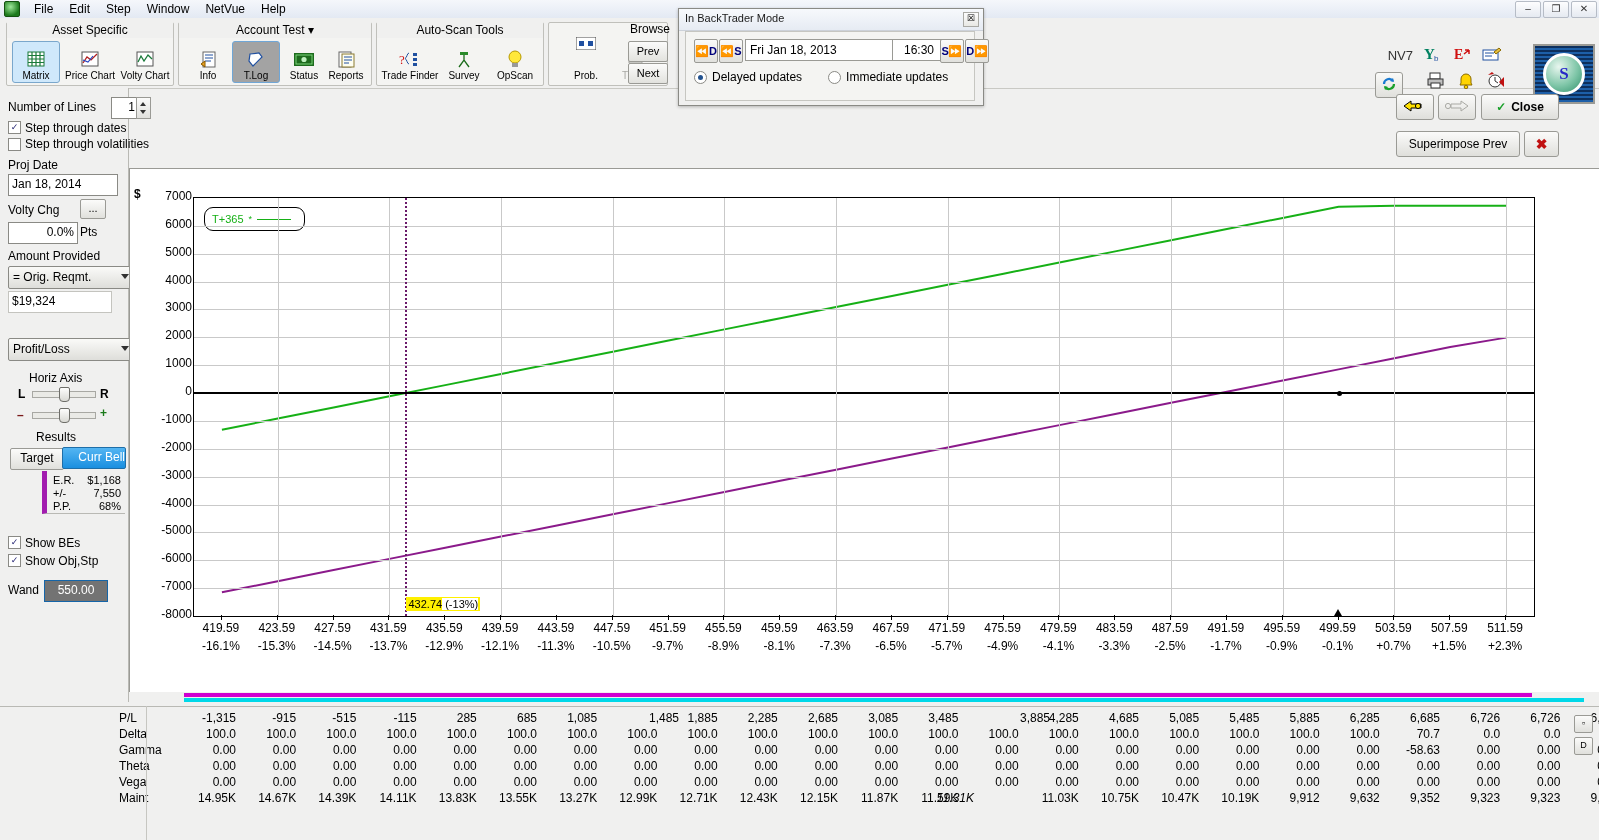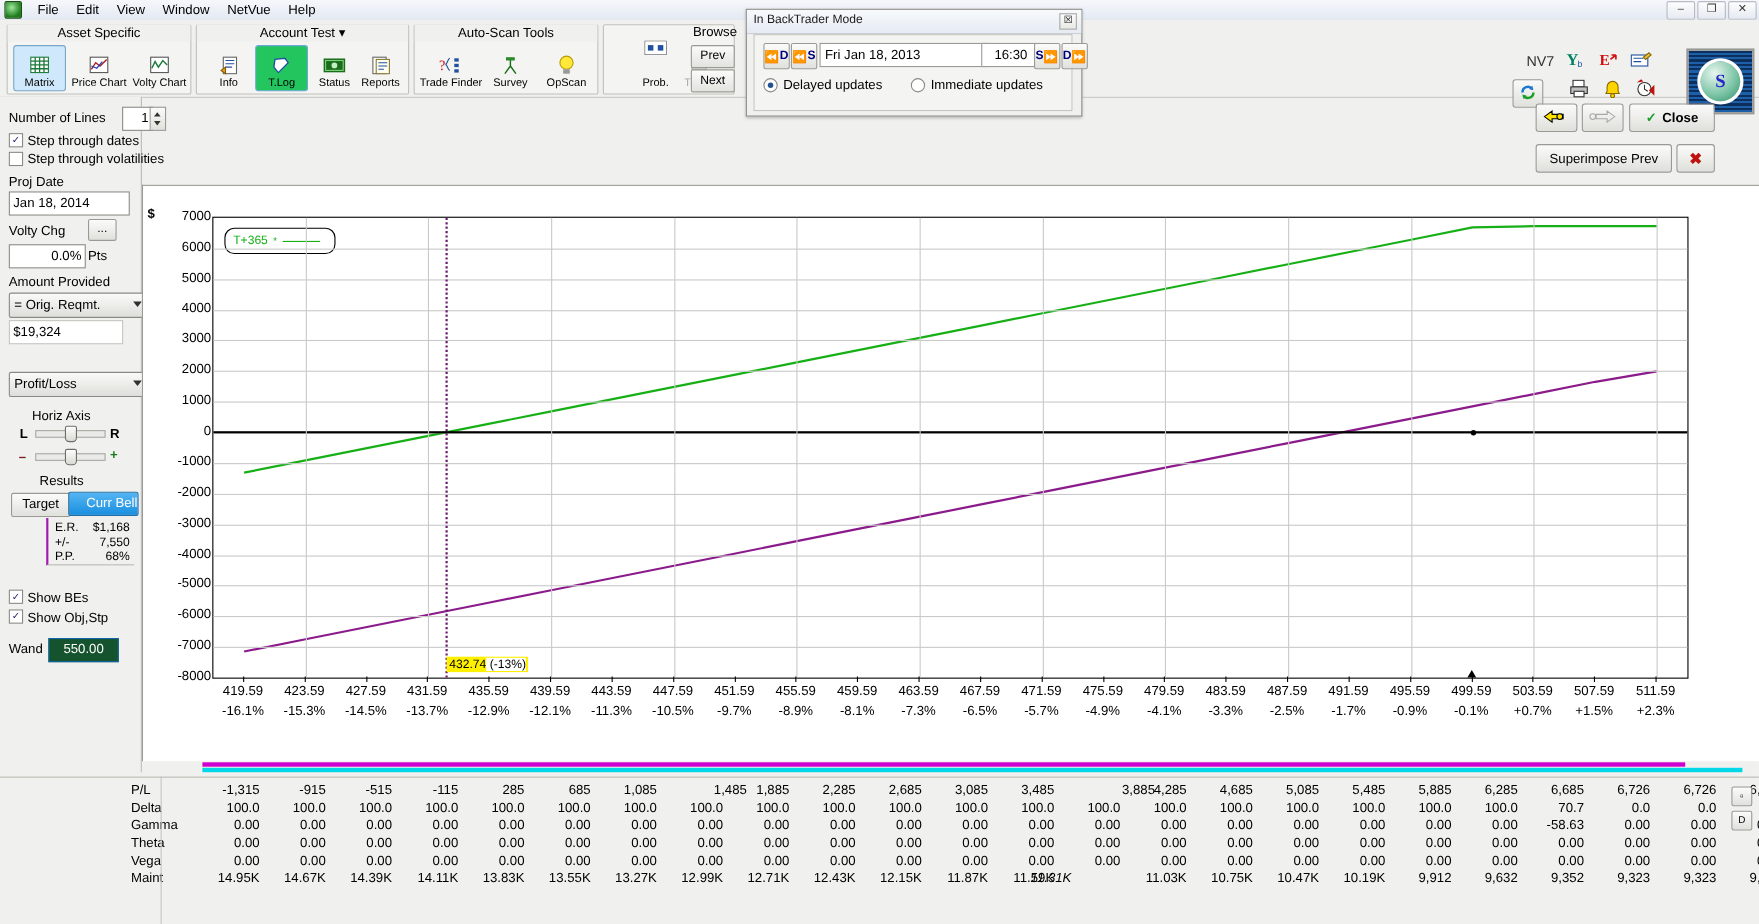"View" div.menuitem { text: View -> Step }
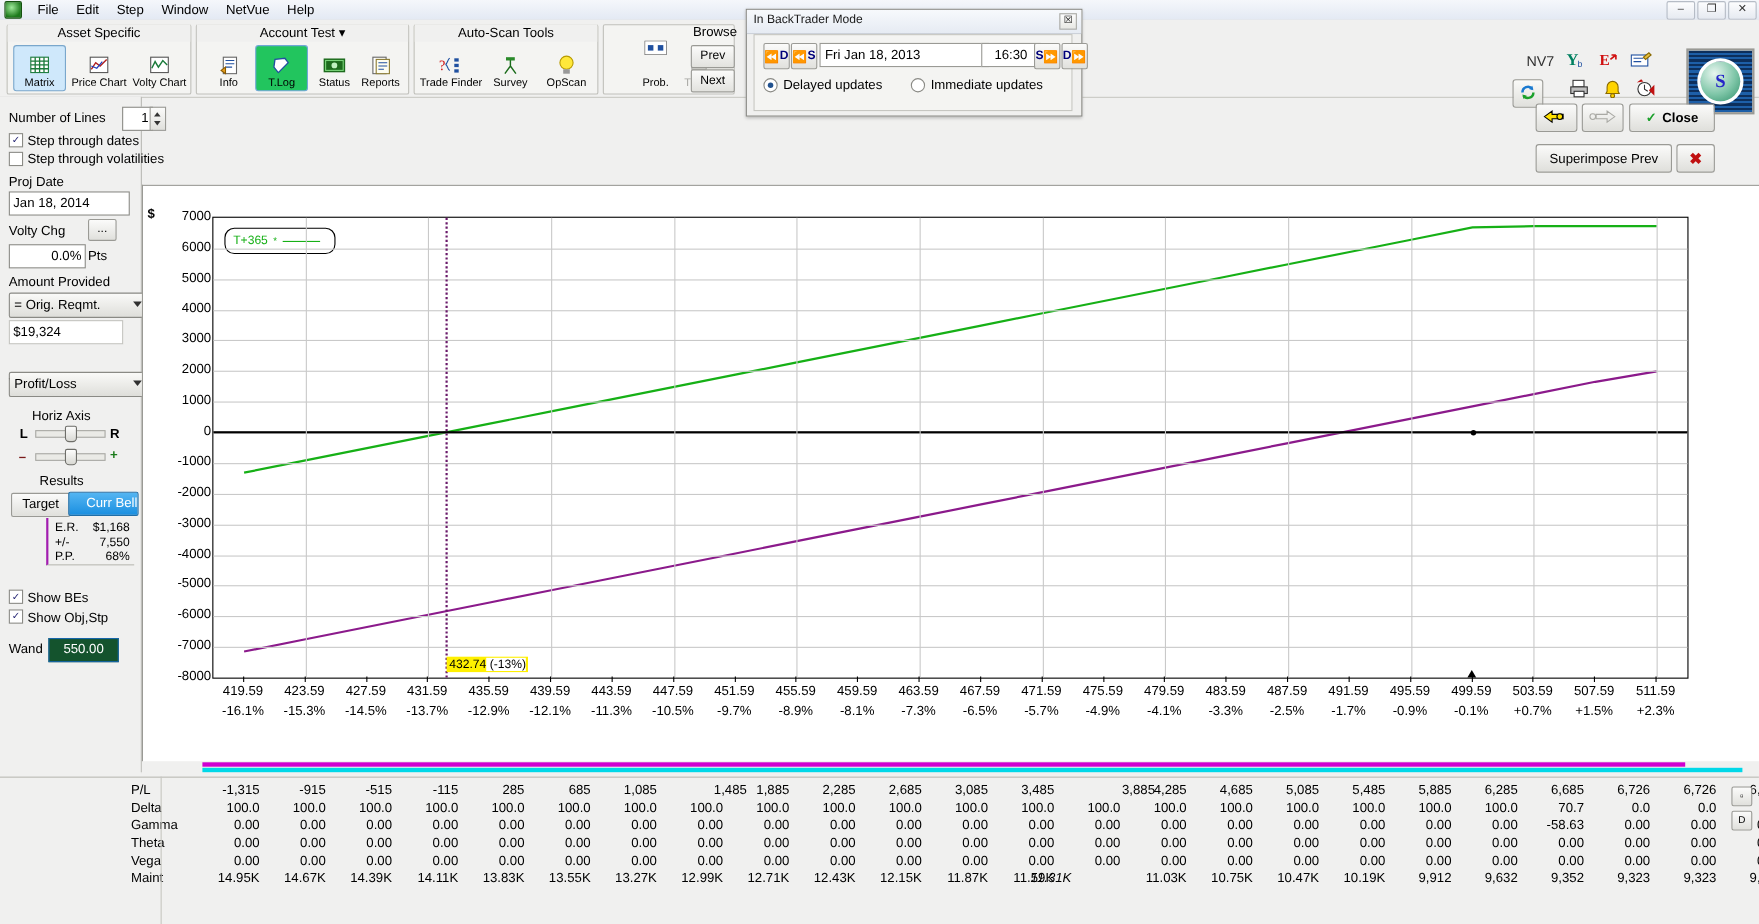"T.Log" .tbtn.act { background: #22c55e -> #a3a3a3 }
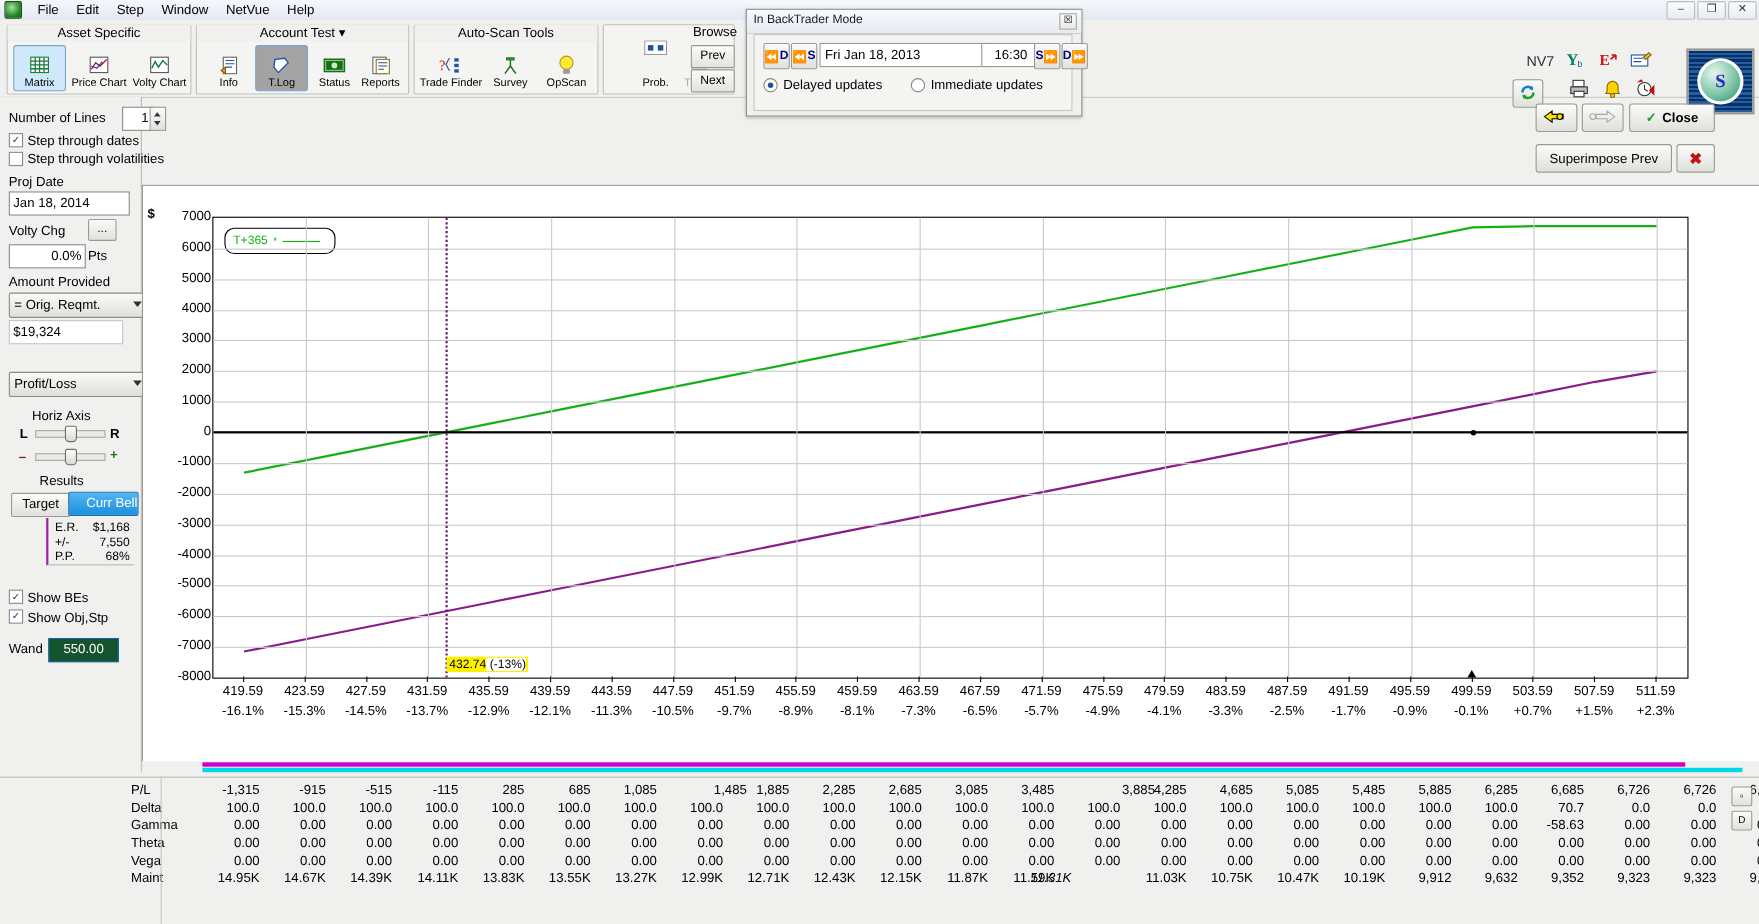"Prob." div.tbtn { left: 23px -> 13px }
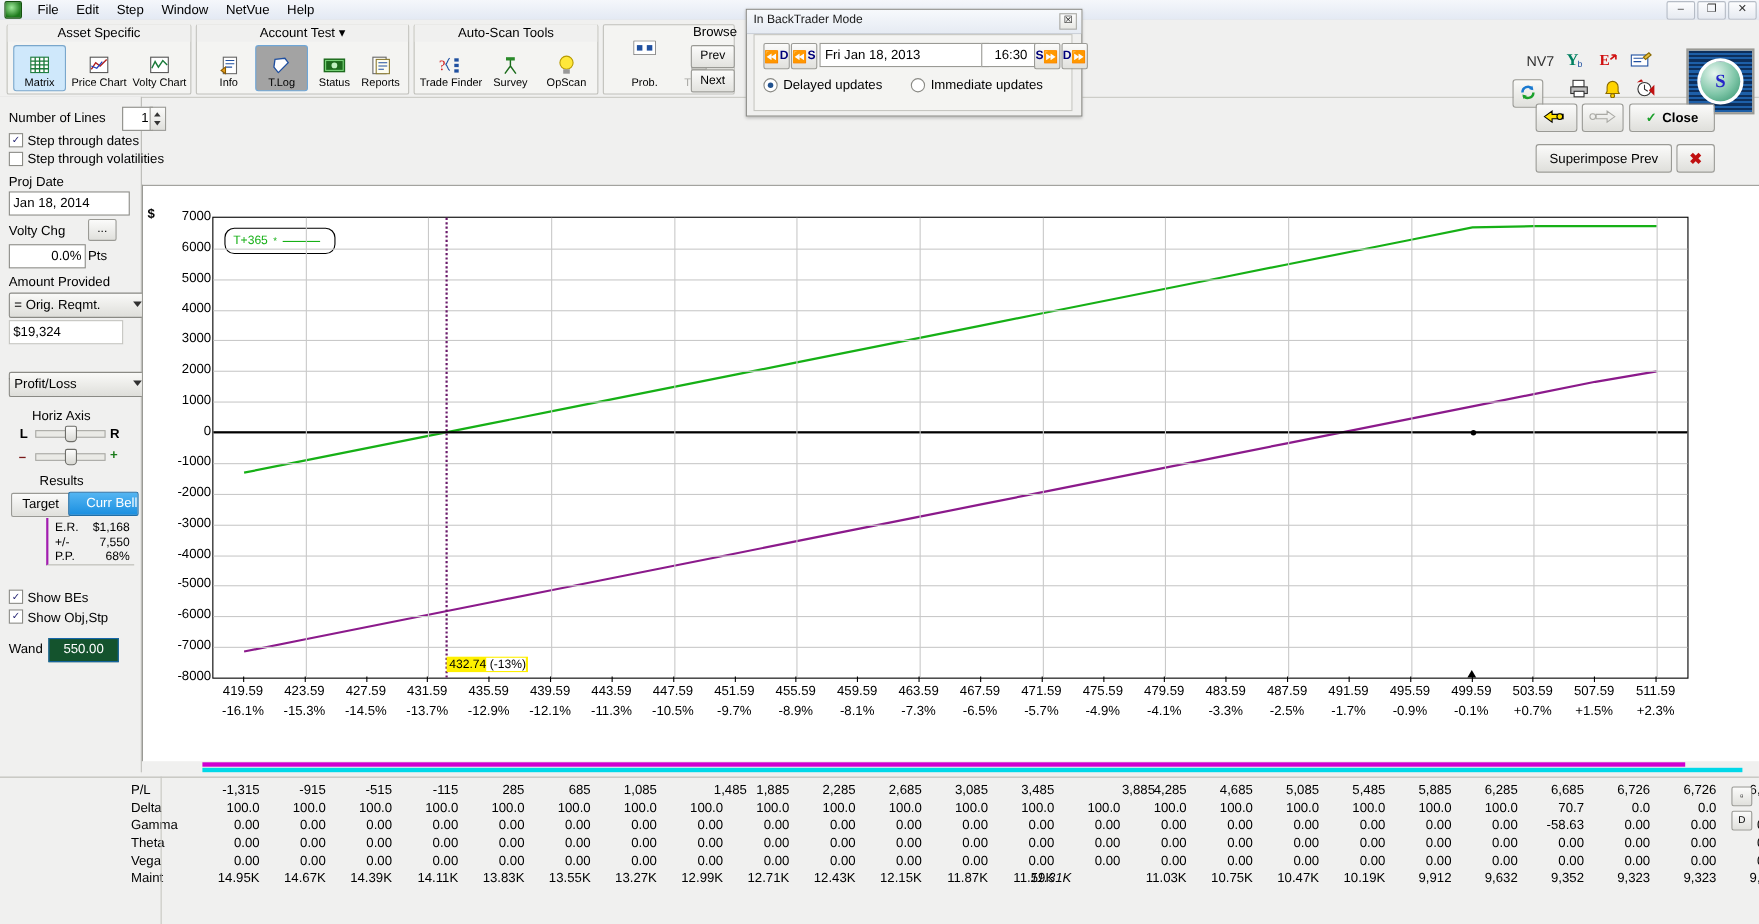"E.R." .resbox { border-left: 2px solid #a21caf -> 5px solid #a21caf }
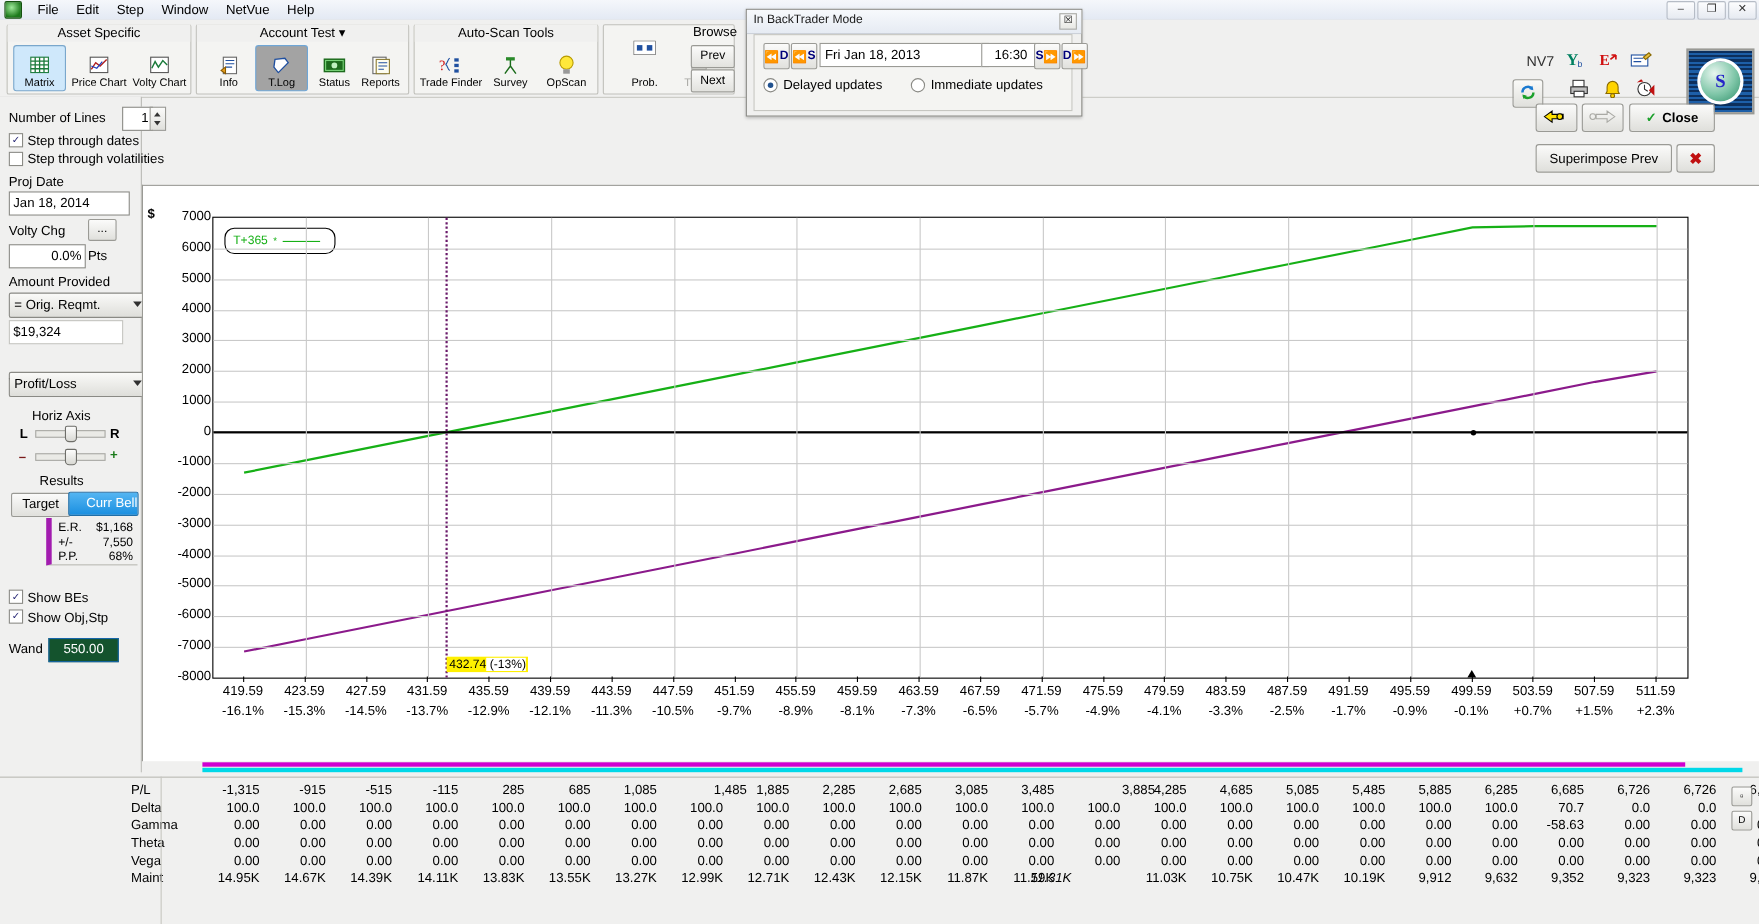"550.00" div.stext { background: #14532d -> #737373 }
